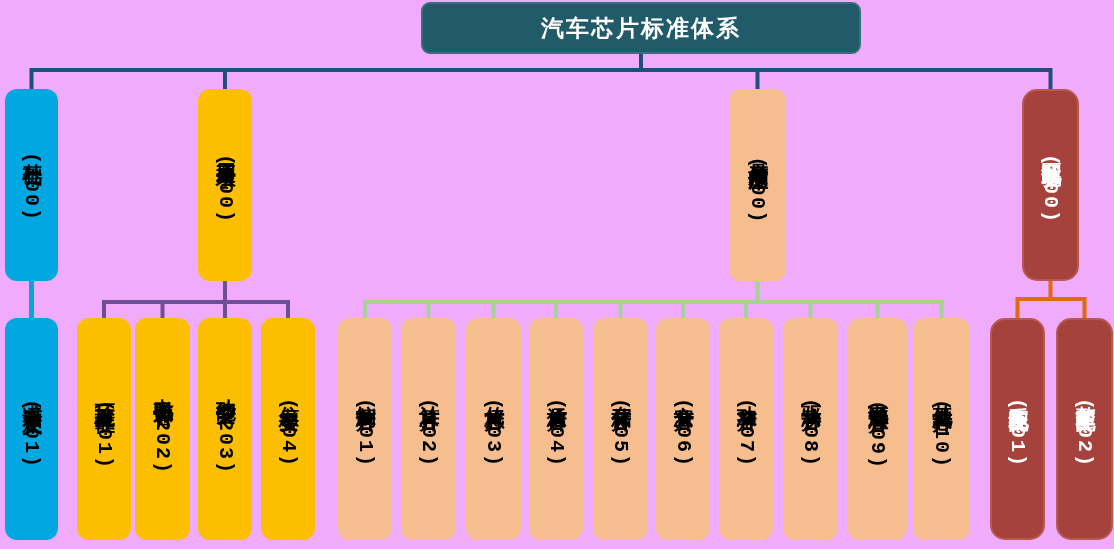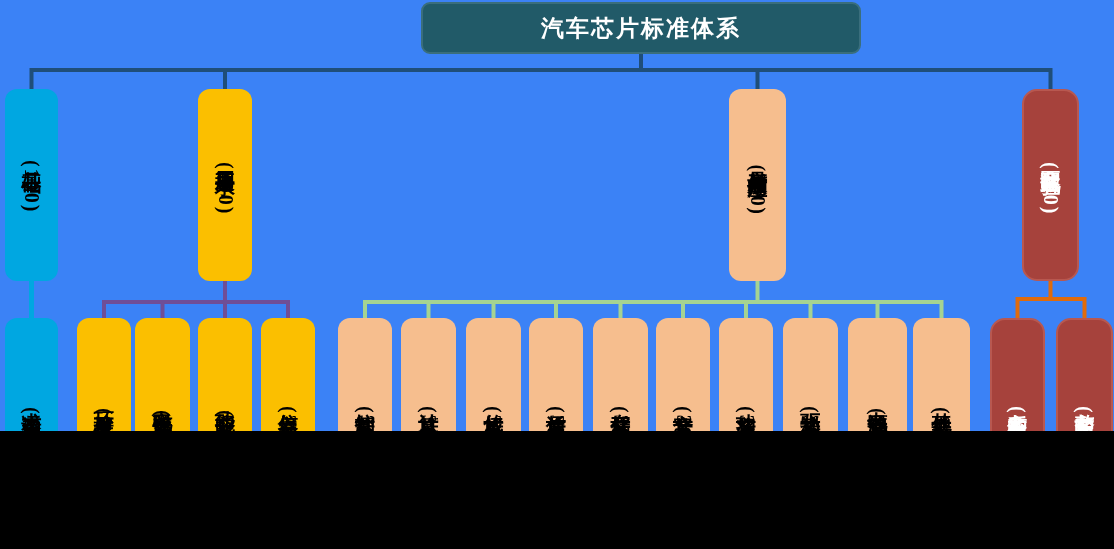"汽车芯片标准体系" .canvas { background: #3b82f6 -> #f0abfc; font-family: Liberation Serif, serif -> Liberation Mono, monospace; height: 431px -> 549px }
